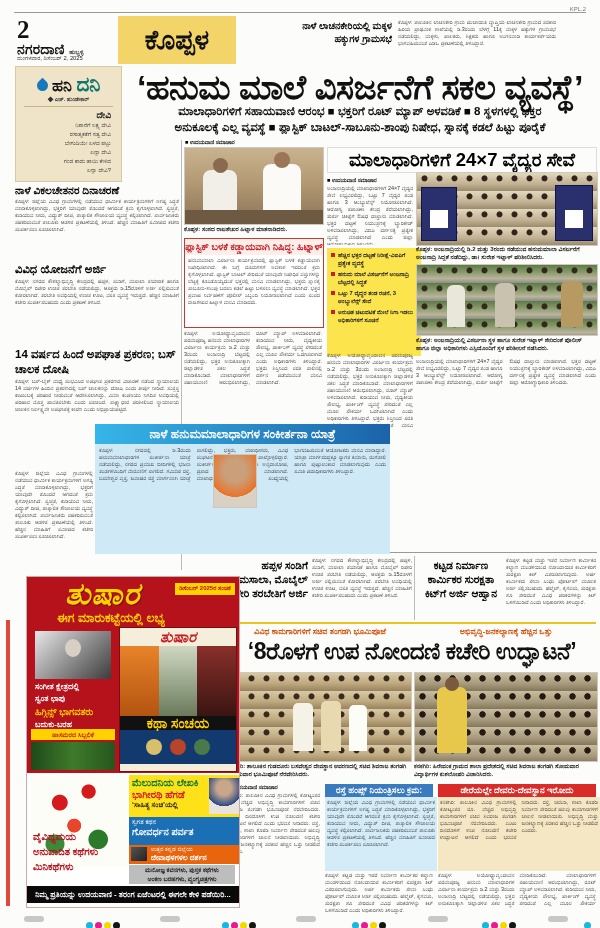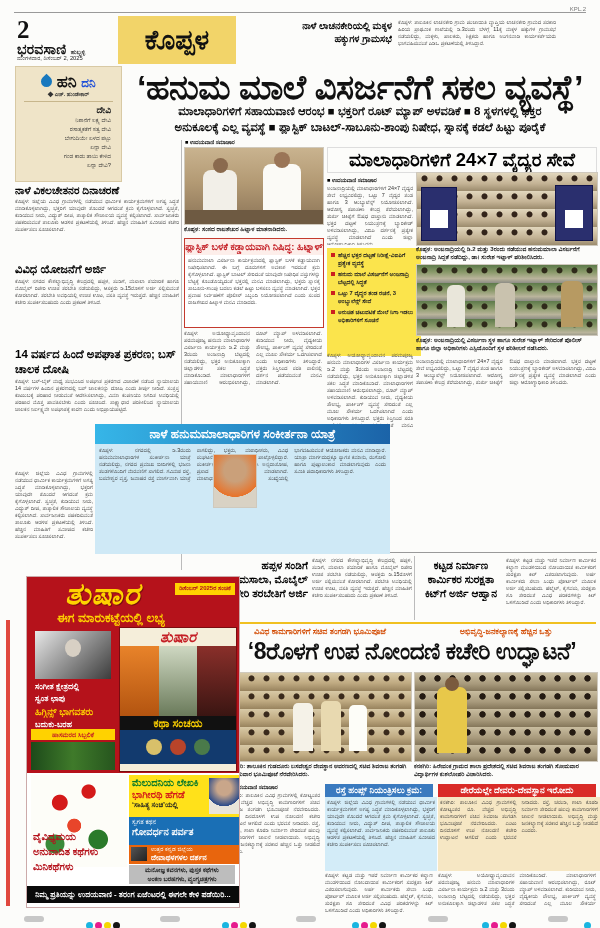"ಭರವಸಾಣಿ" span { text: ಭರವಸಾಣಿ -> ನಗರದಾಣಿ }
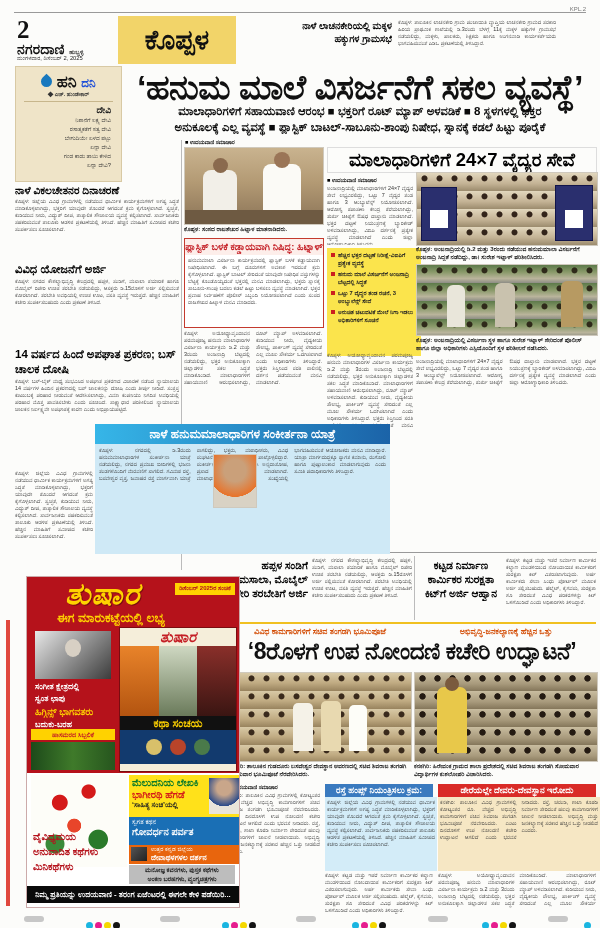"ದನಿ" span { color: #1d4ed8 -> #0f766e; font-size: 12px -> 20px }
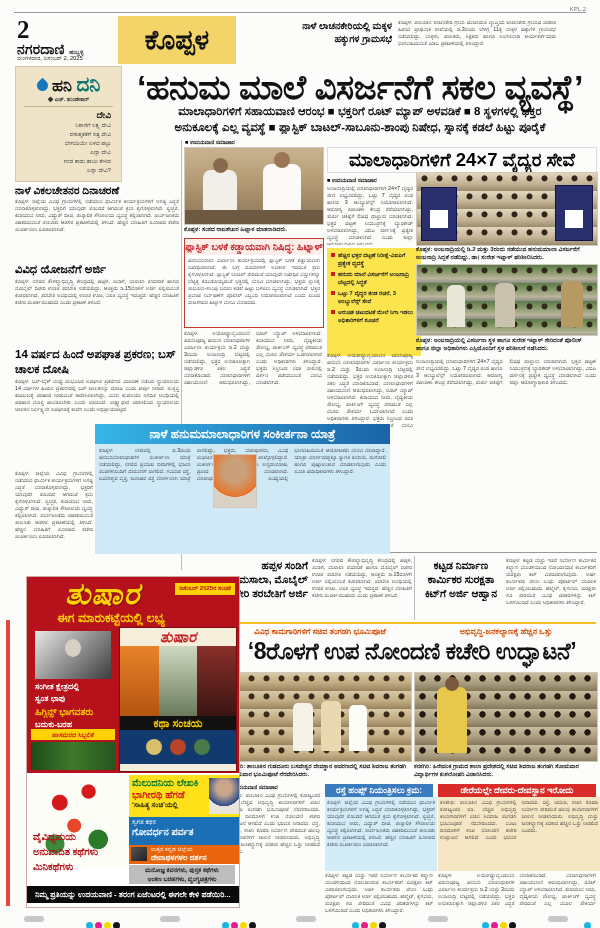"ಕಥಾ ಸಂಚಯ" div { font-size: 11px -> 14px }
